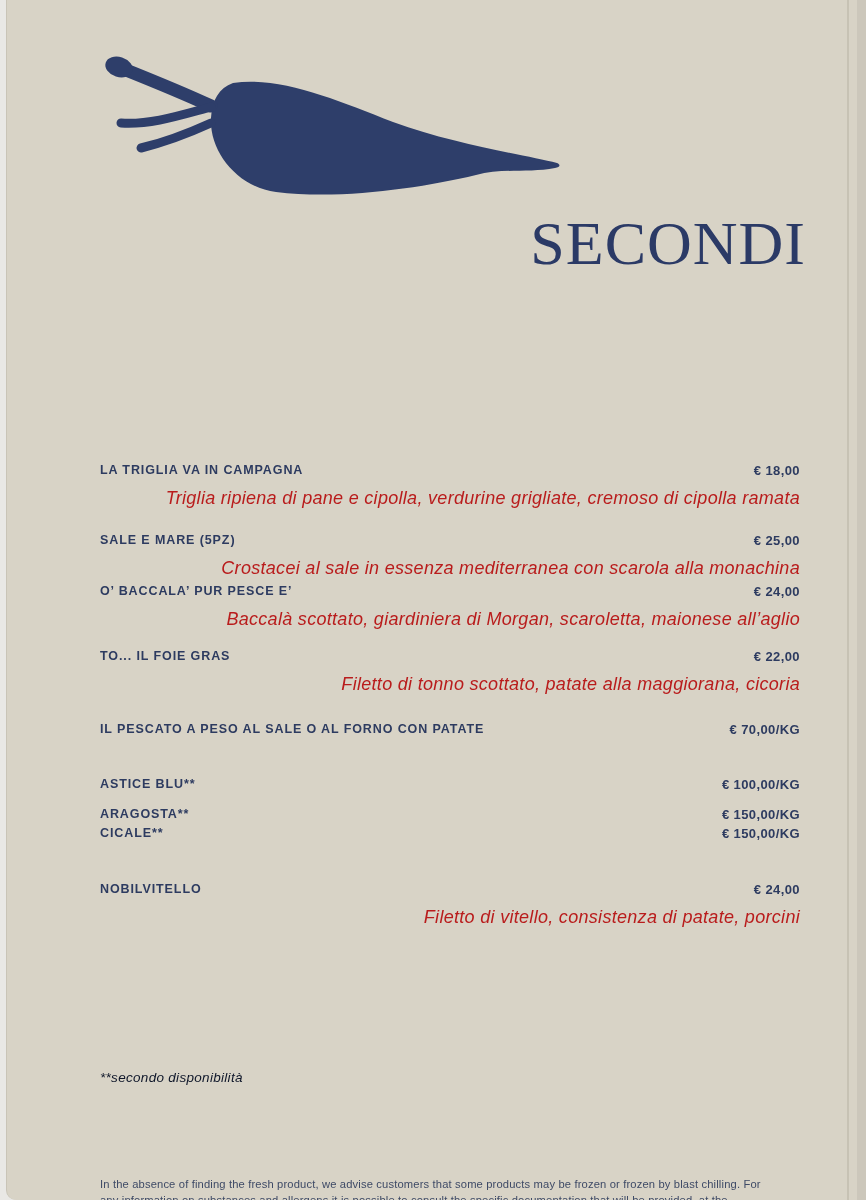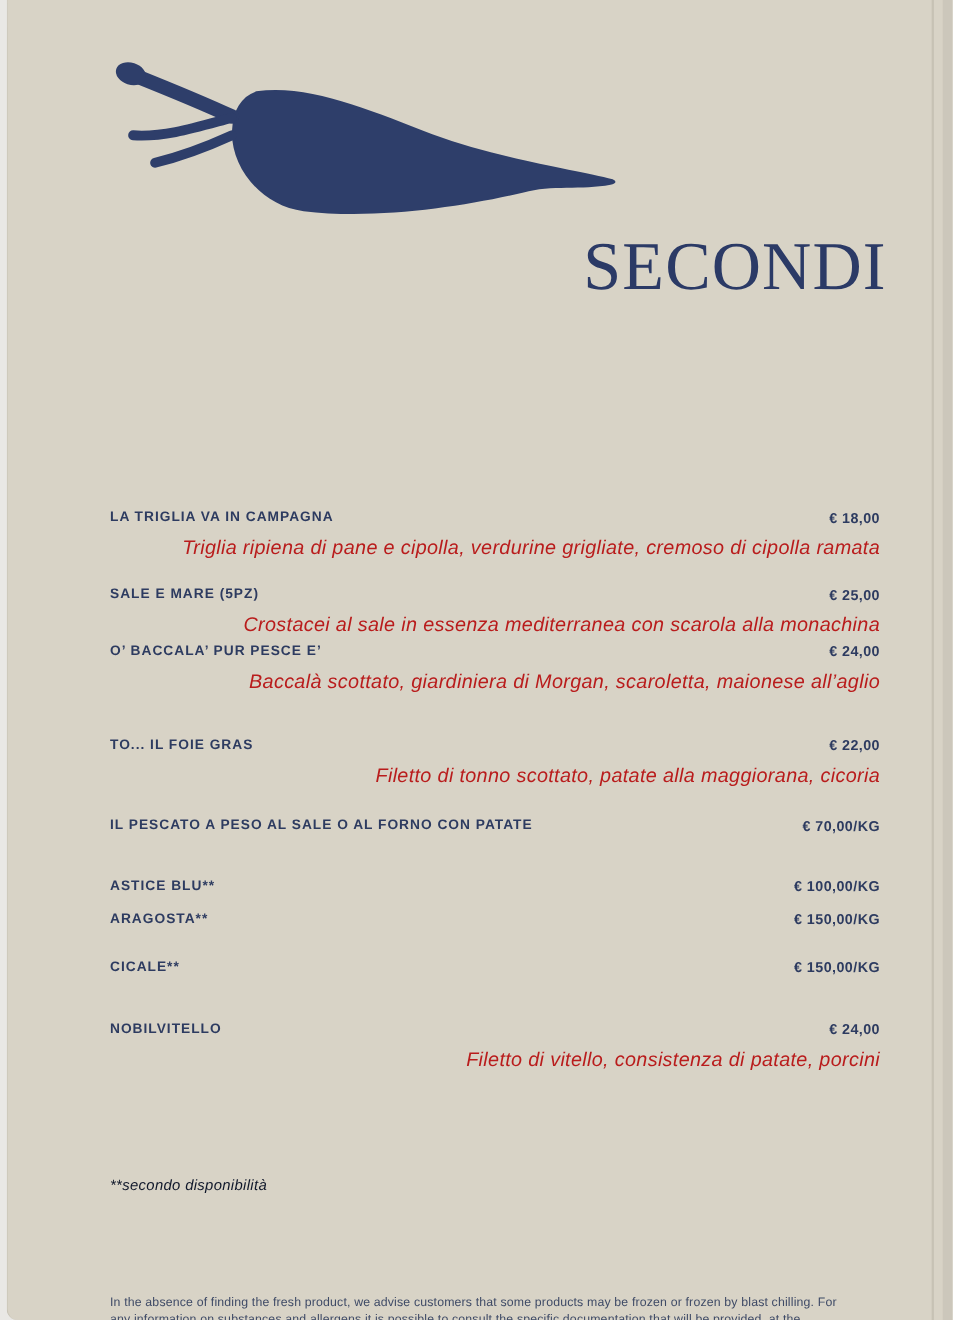"TO... IL FOIE GRAS" .menu-item:nth-child(4) { margin-top: 41px -> 20px }
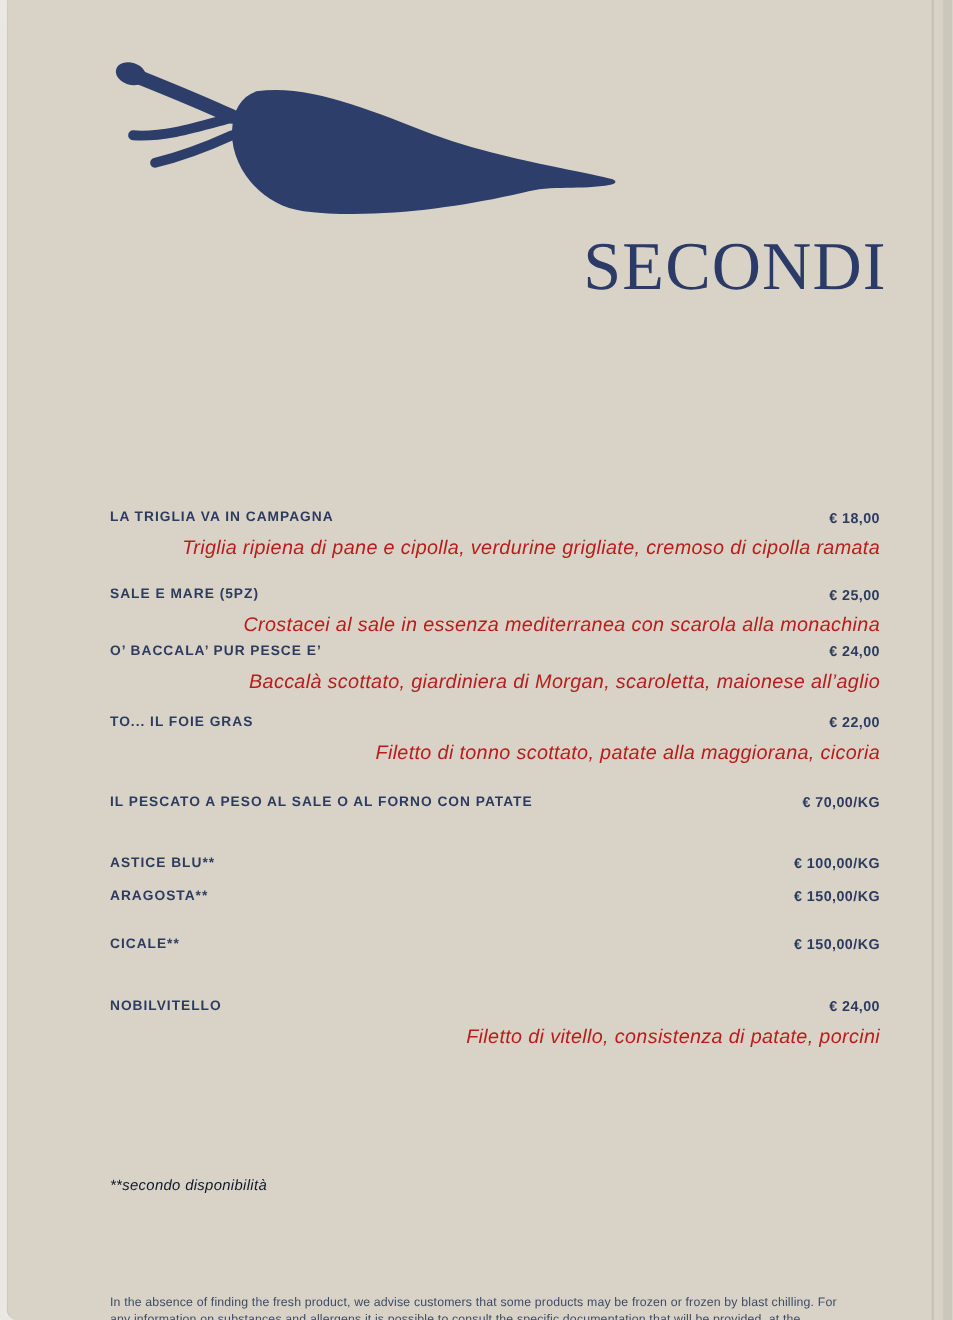"CICALE**" .menu-item:nth-child(8) { margin-top: 27px -> 2px }
